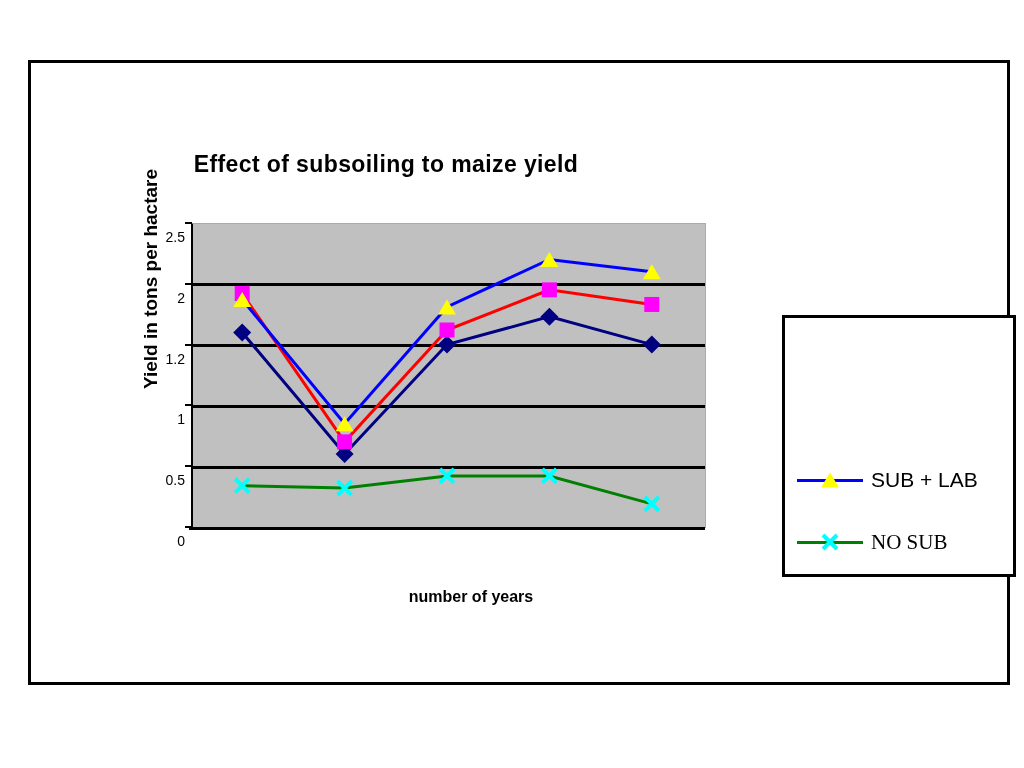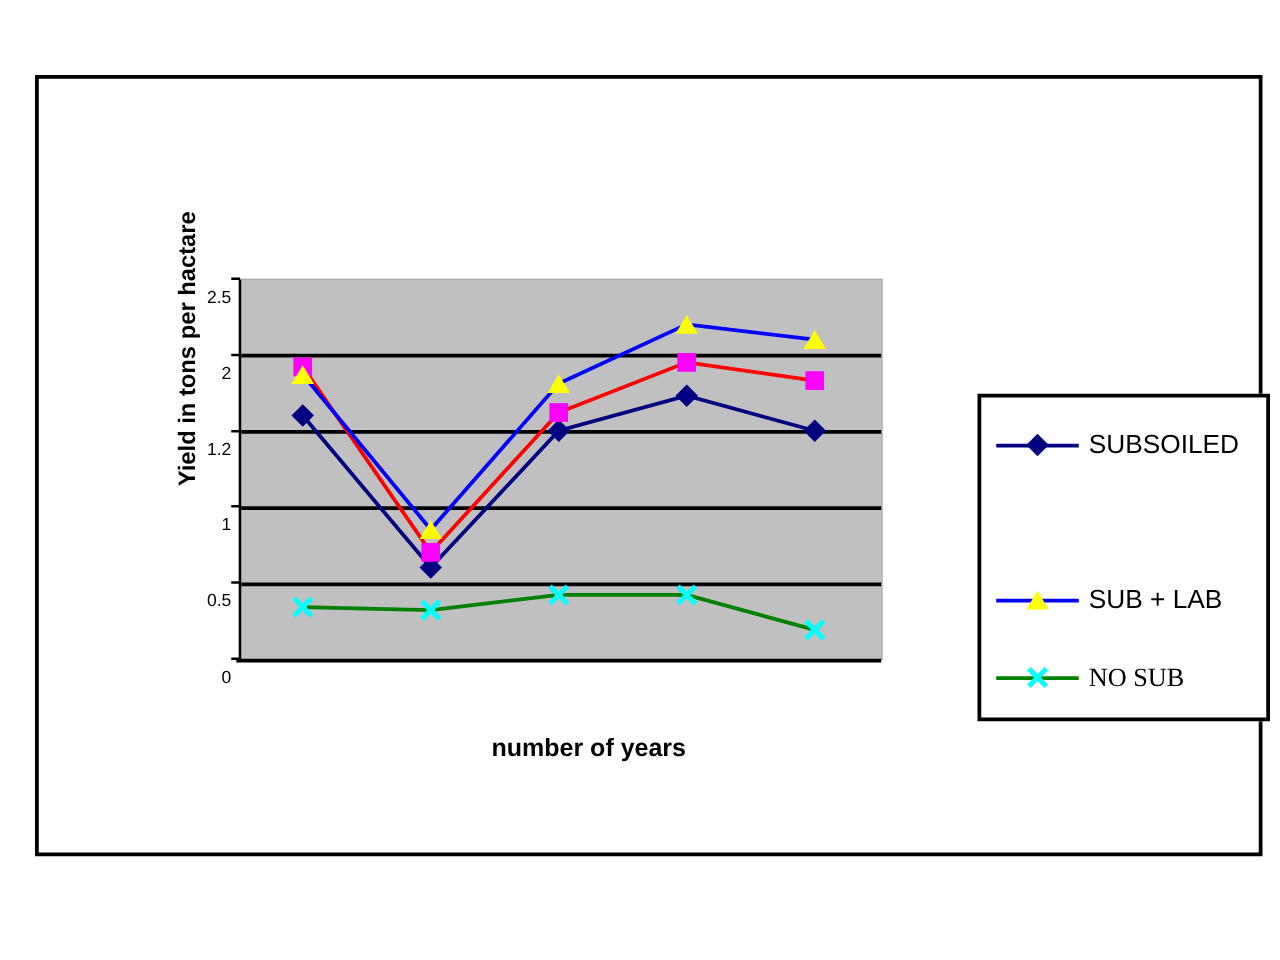"Effect of subsoiling to maize" div { html: none -> <div>Effect of subsoiling to maize yield</div> }
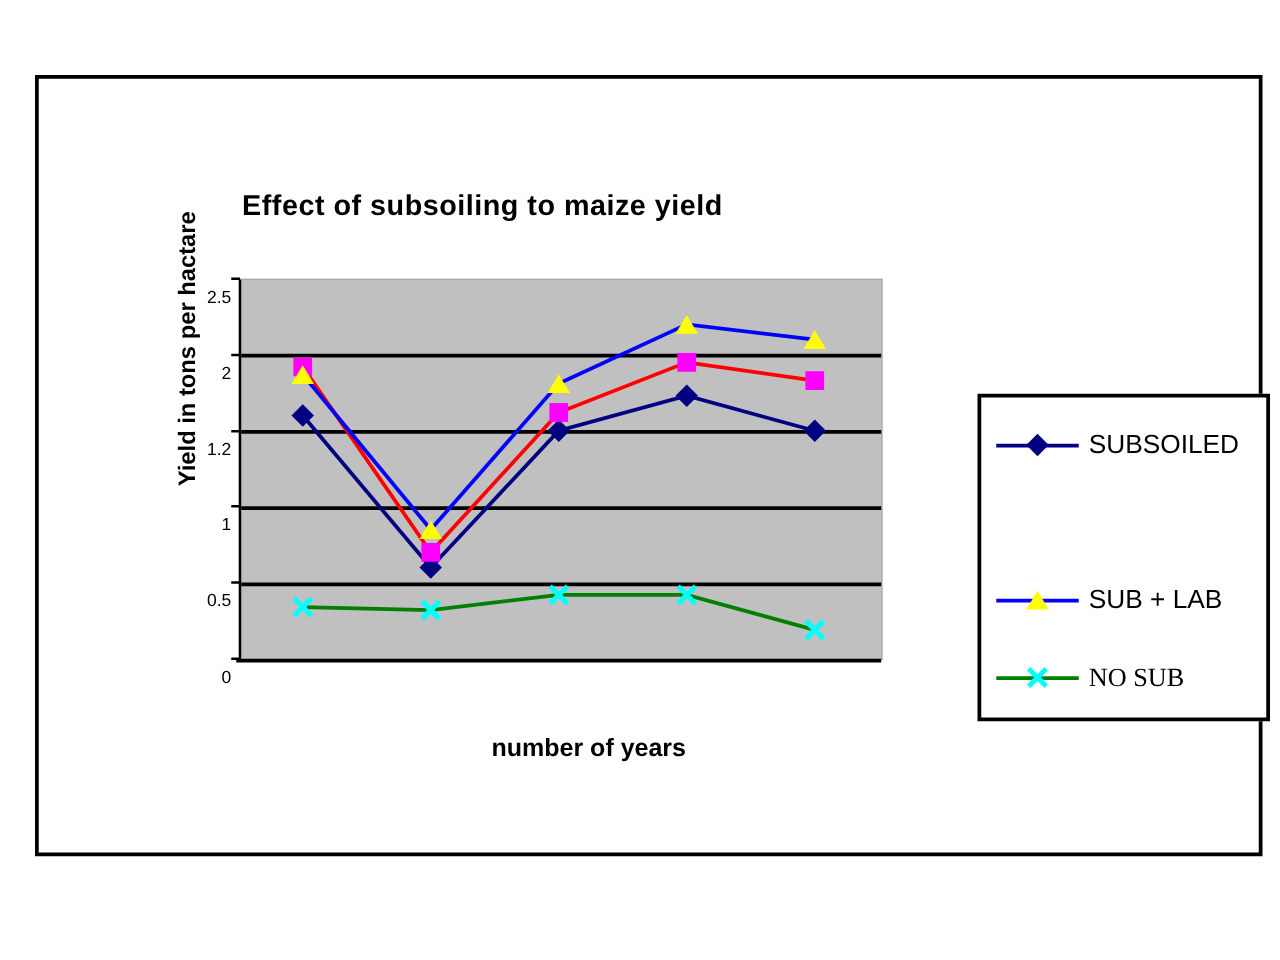"SUBSOILED" div.legend-row { html: <div> <div> <div></div> <svg> <polygon></polygon> </svg> </div> <span>SUBSOILED</span> </div> -> none }
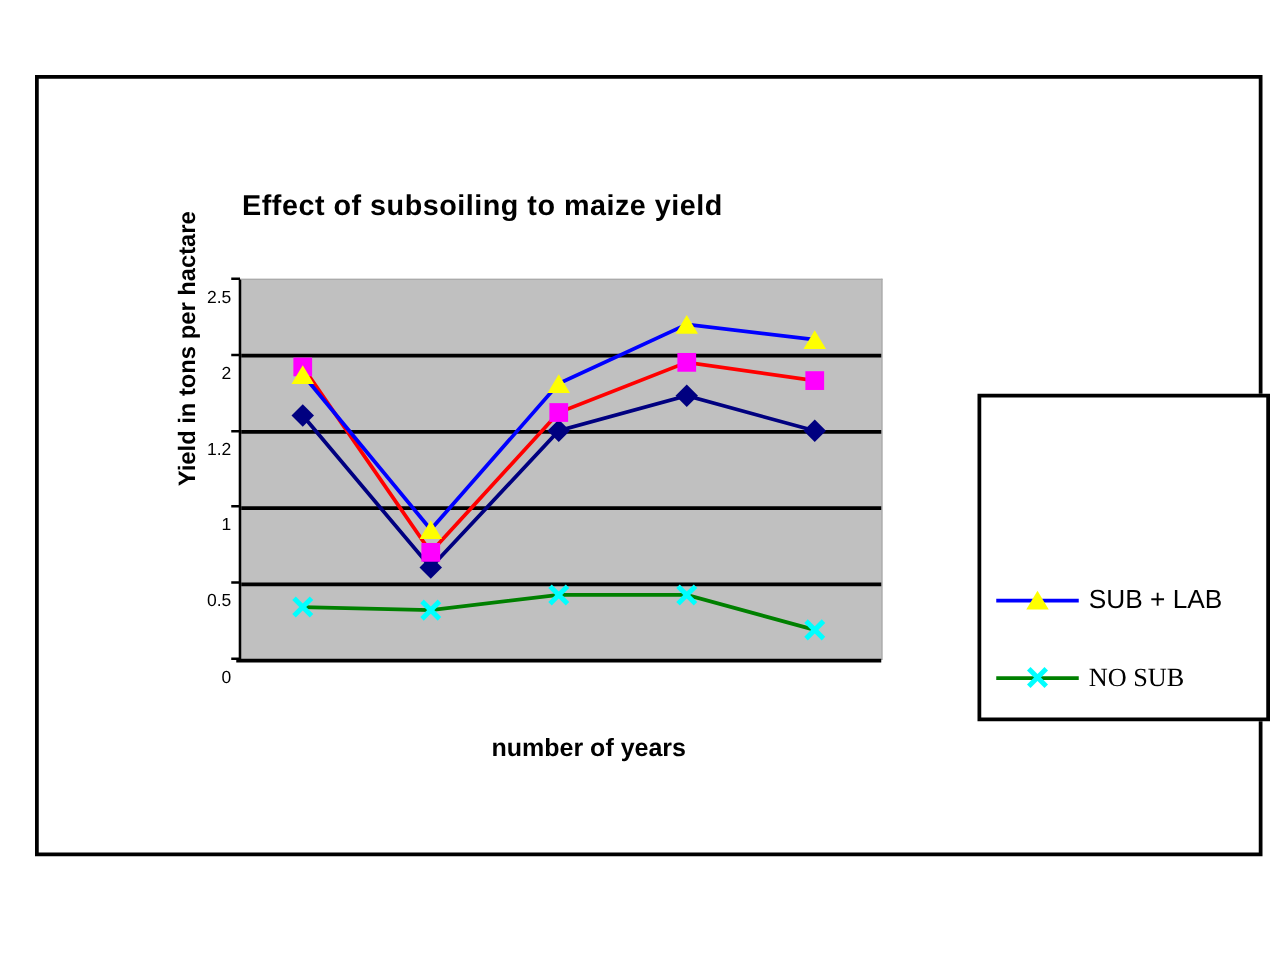"number of years" #x-axis-title { font-size: 20px -> 16px }
